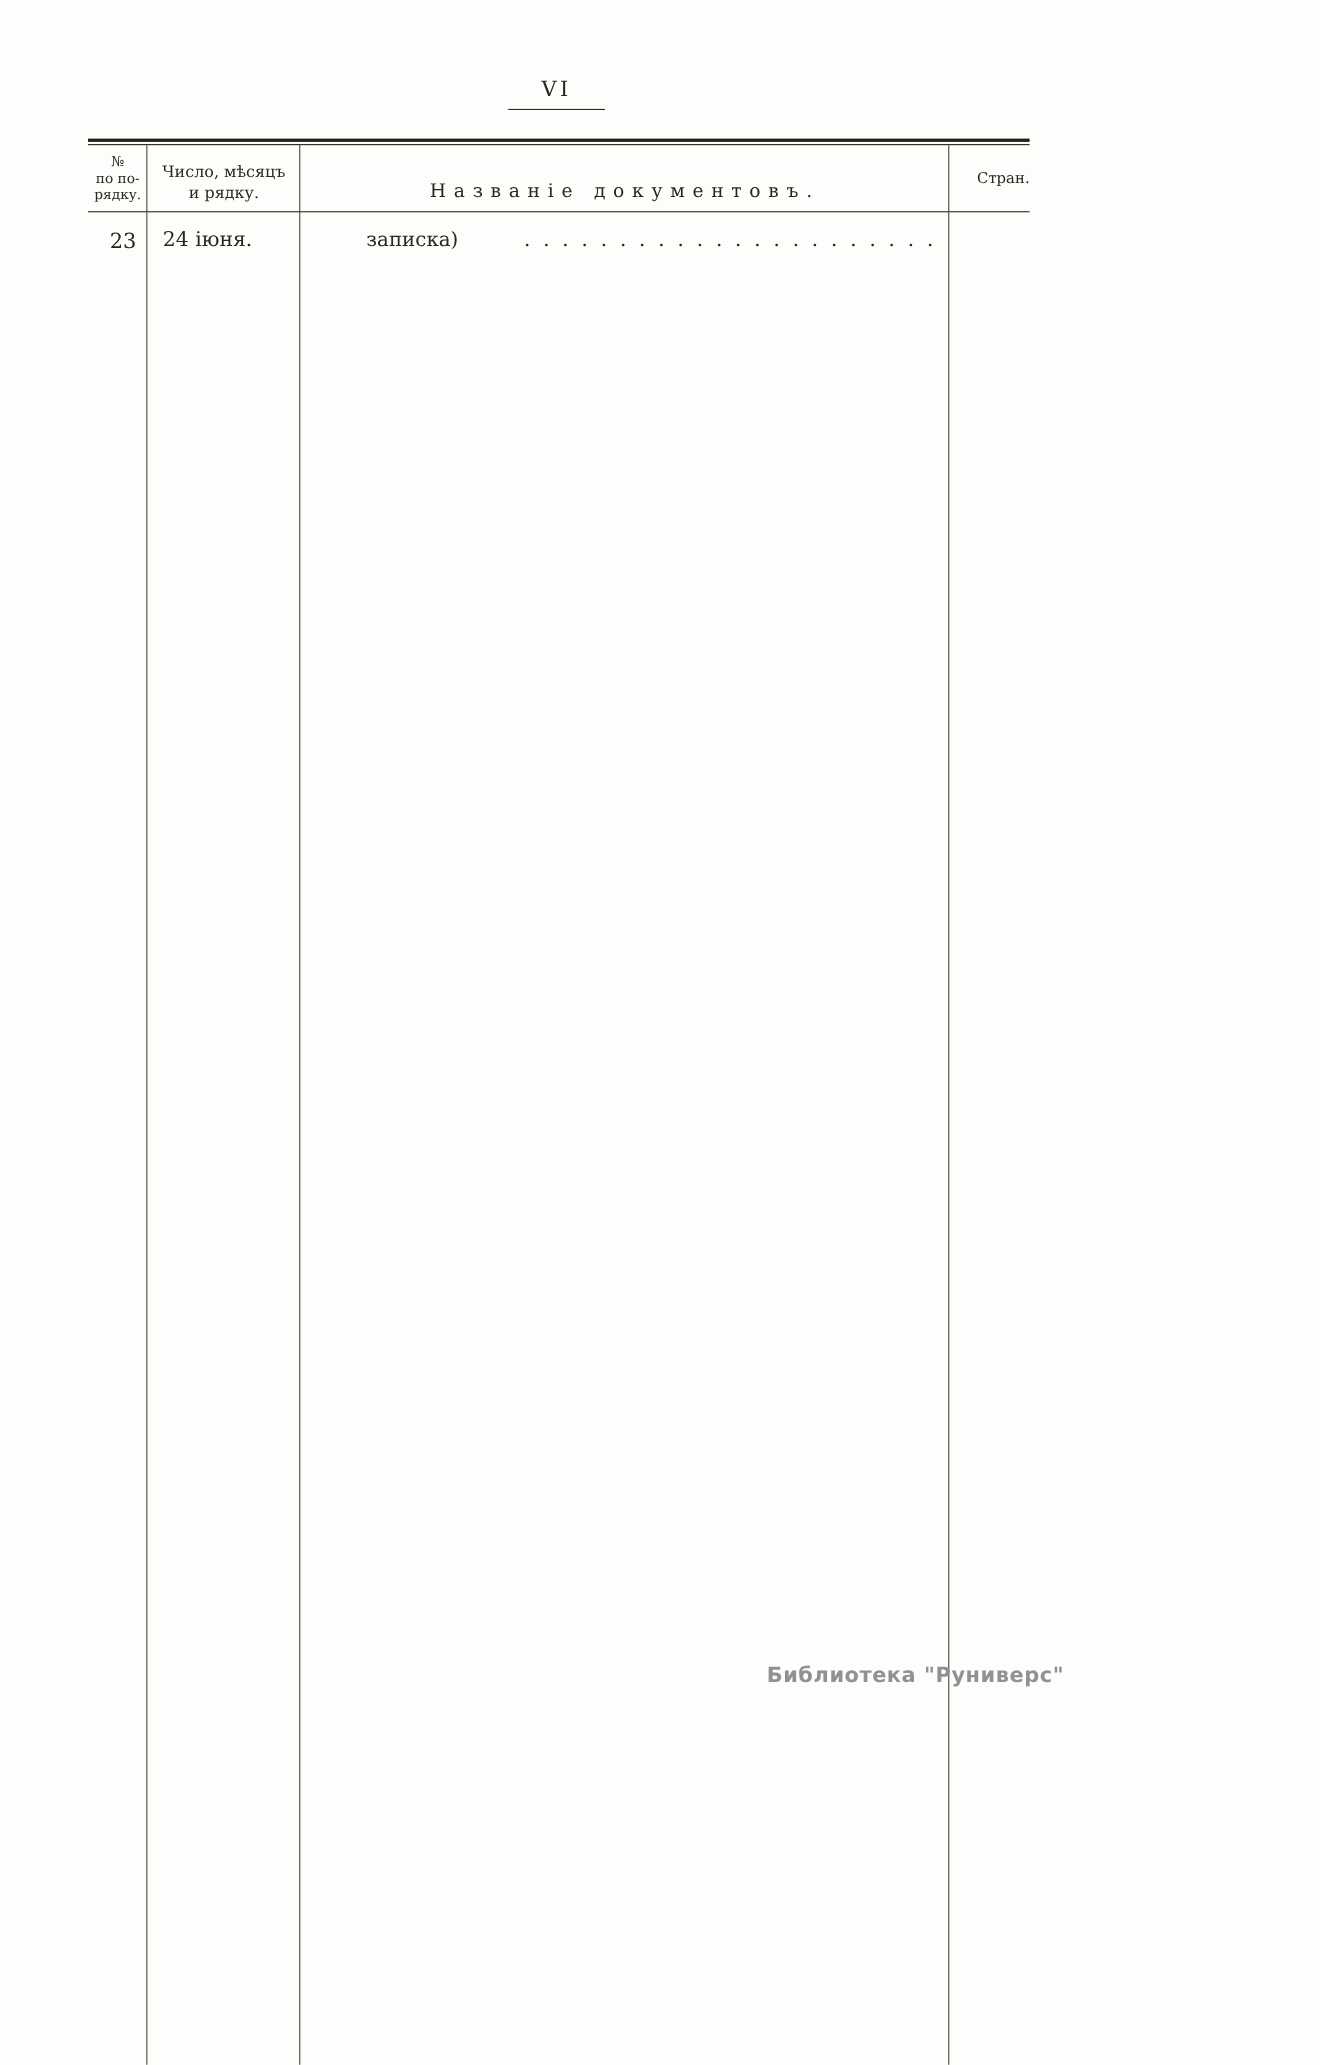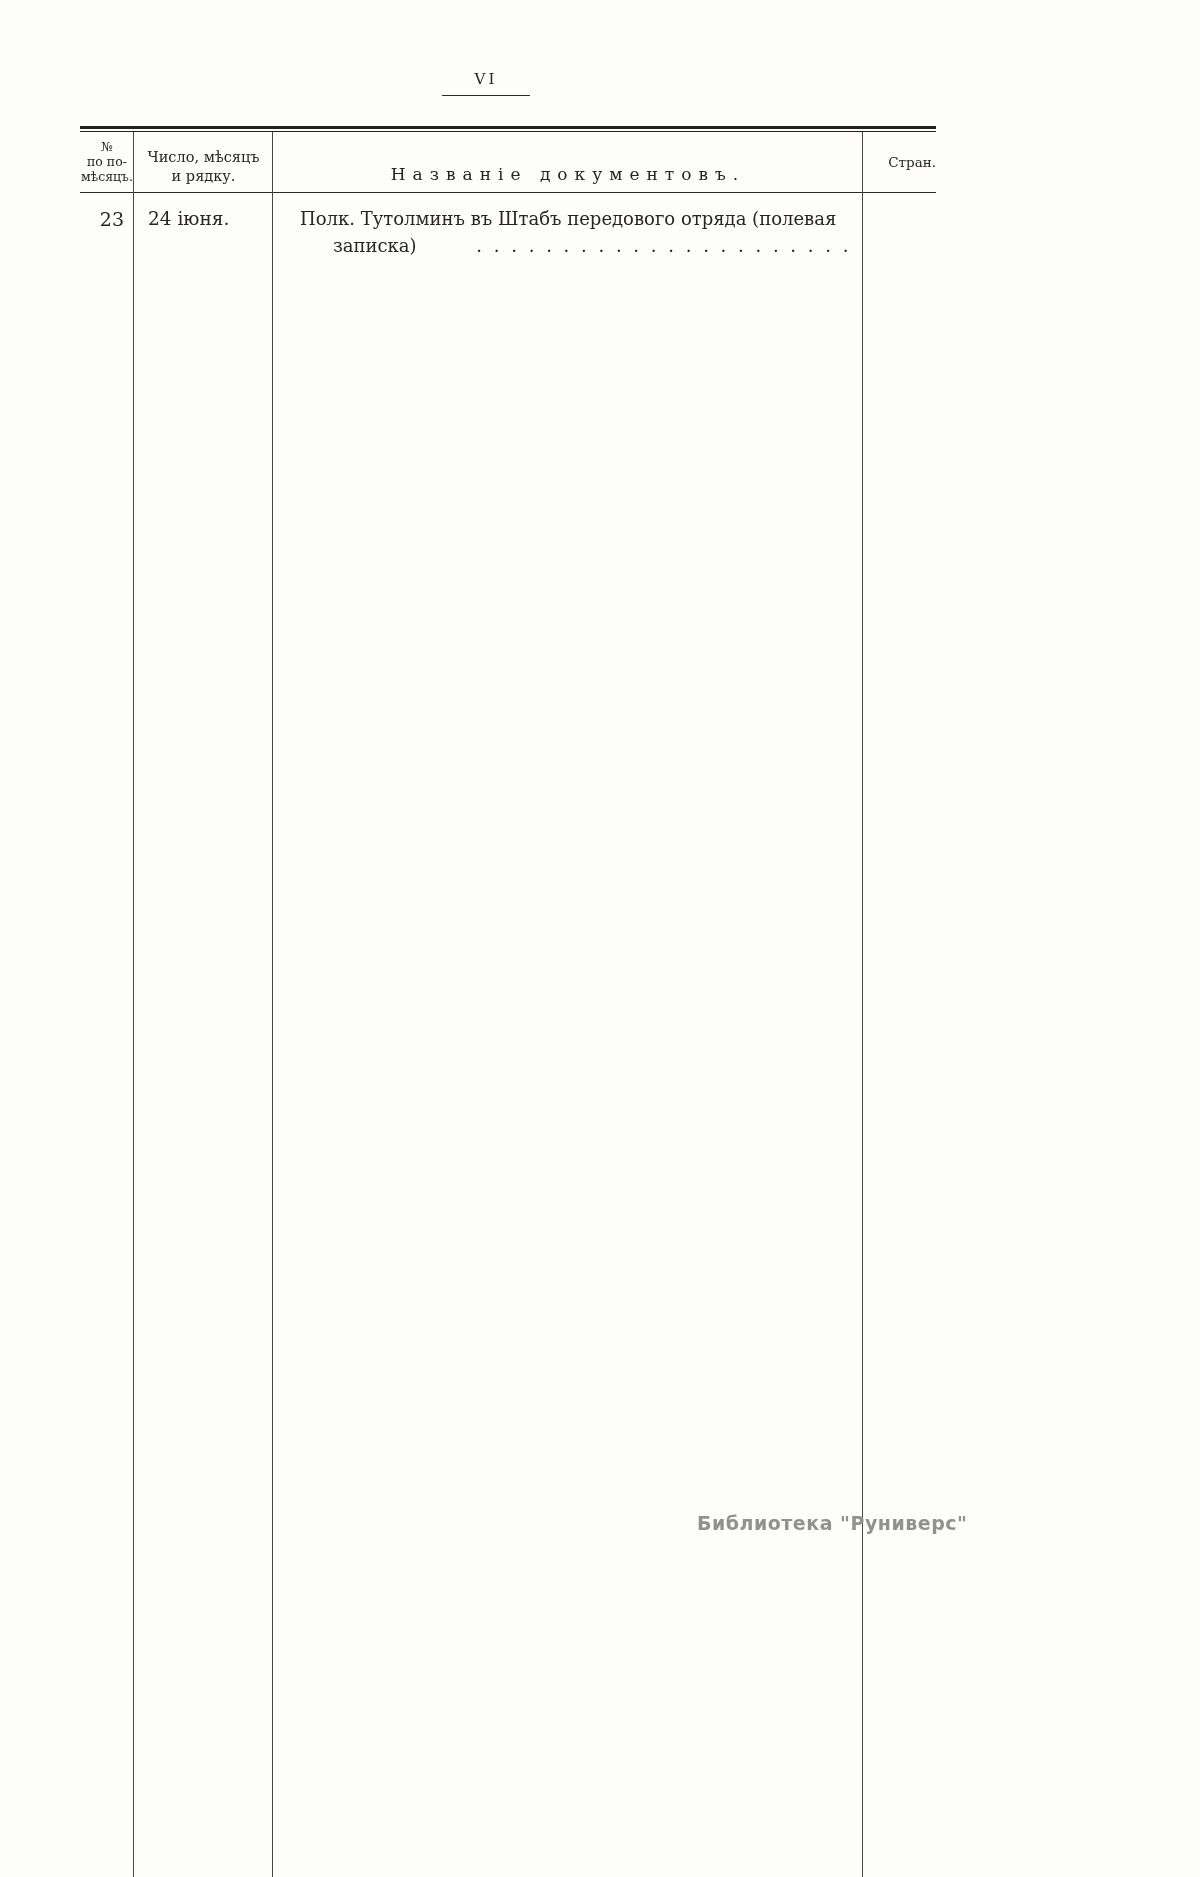"VI" .roman { font-size: 15px -> 19px; left: 442px -> 462px }
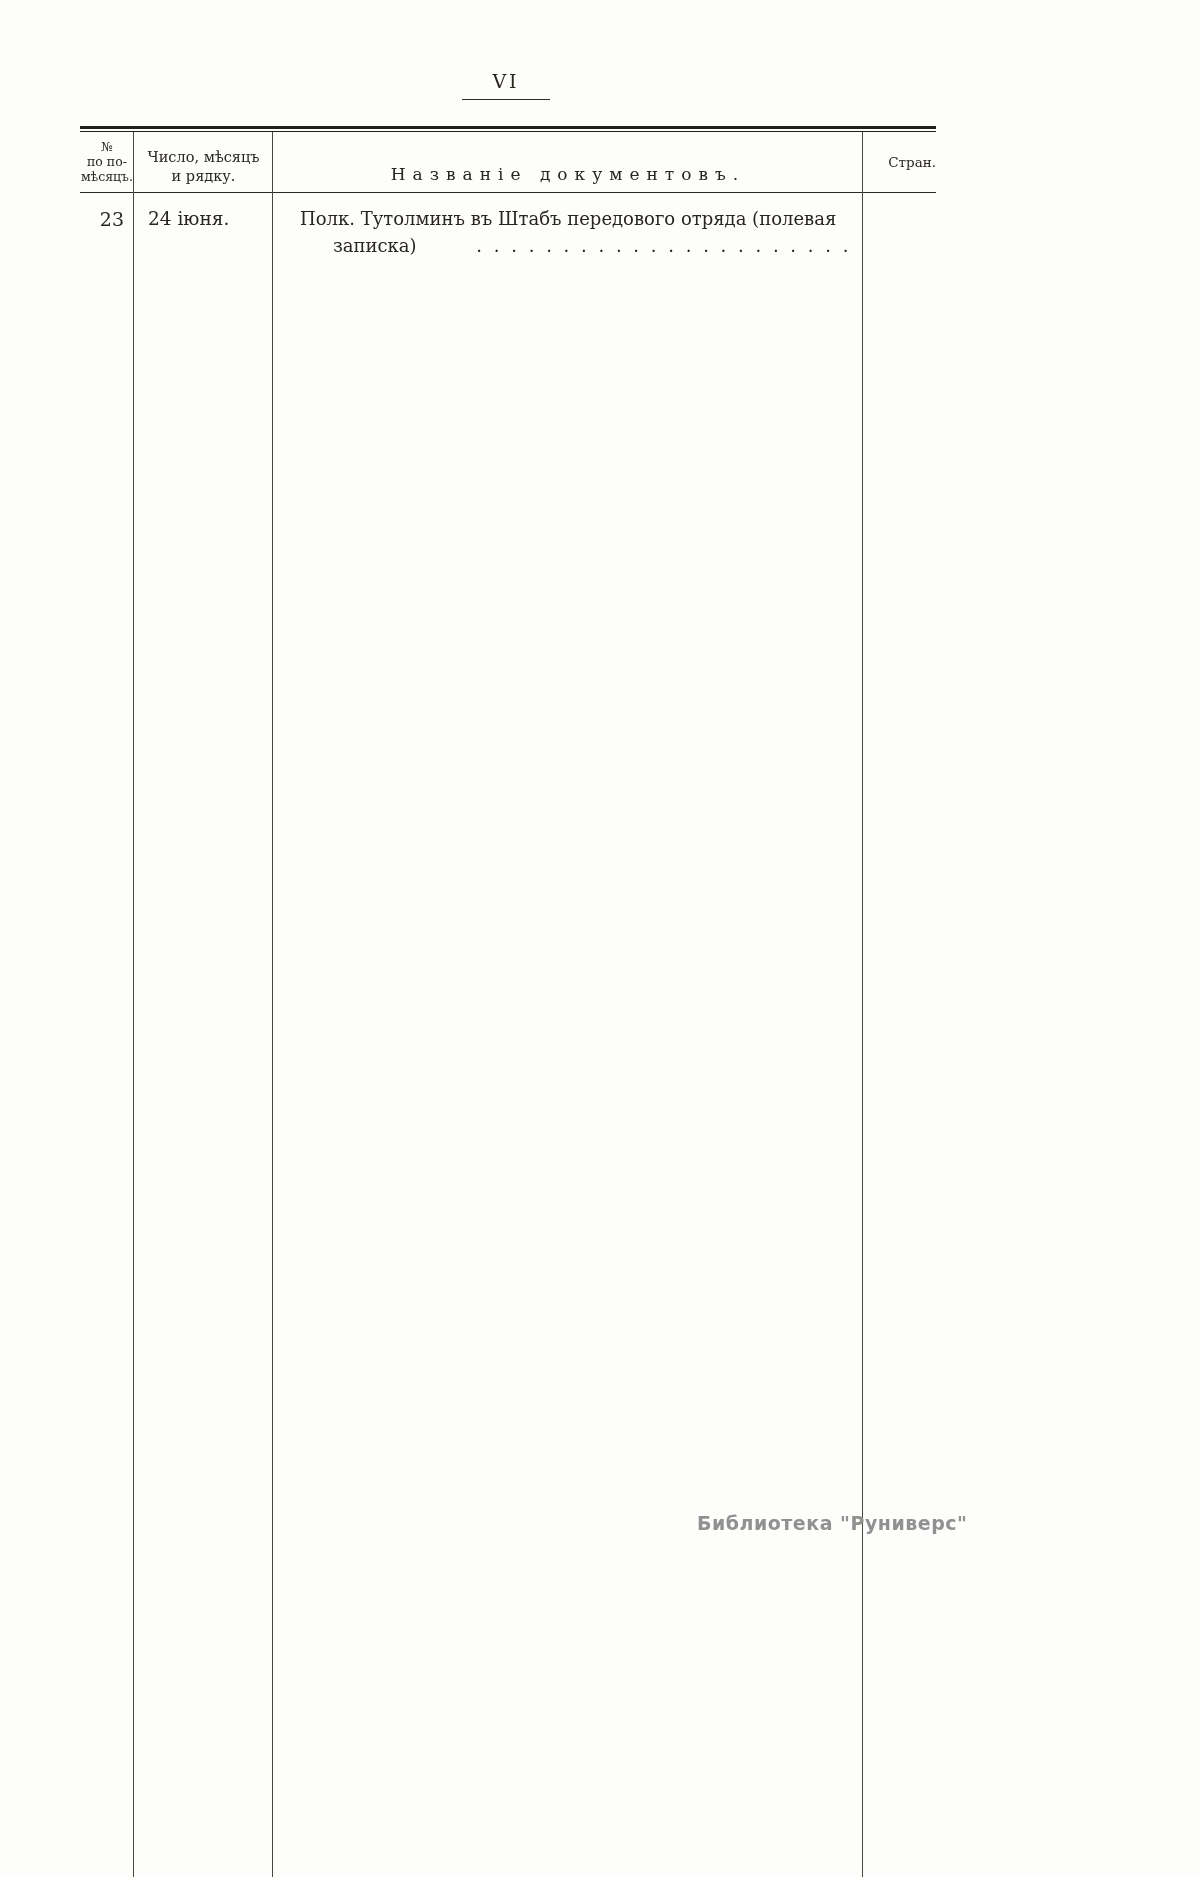"мѣсяцъ." div { text: мѣсяцъ -> рядку }
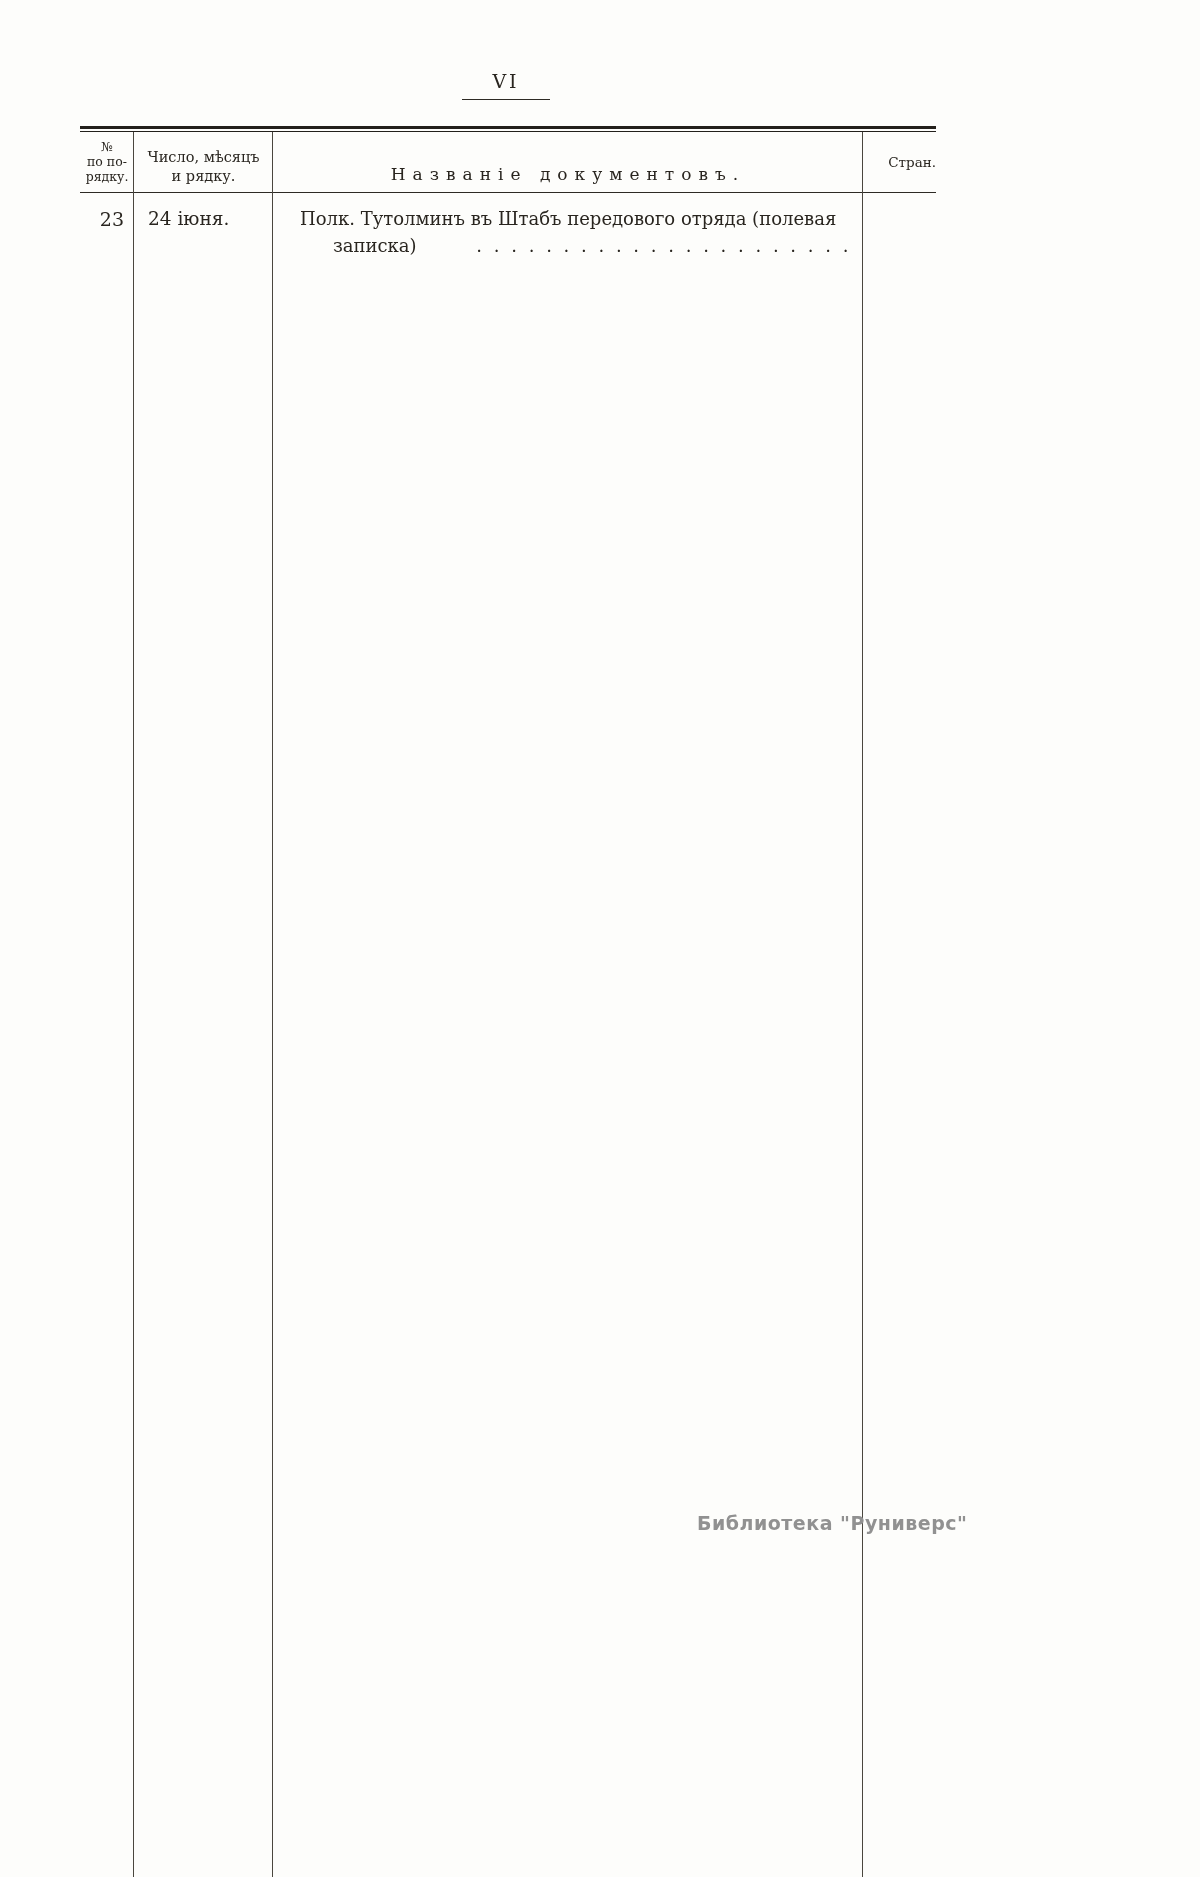"Полк. Тутолминъ въ Штабъ передового" div.line { html: <div> <span>Полк. Тутолминъ въ Штабъ передового отряда (полевая</span> </div> -> none }
